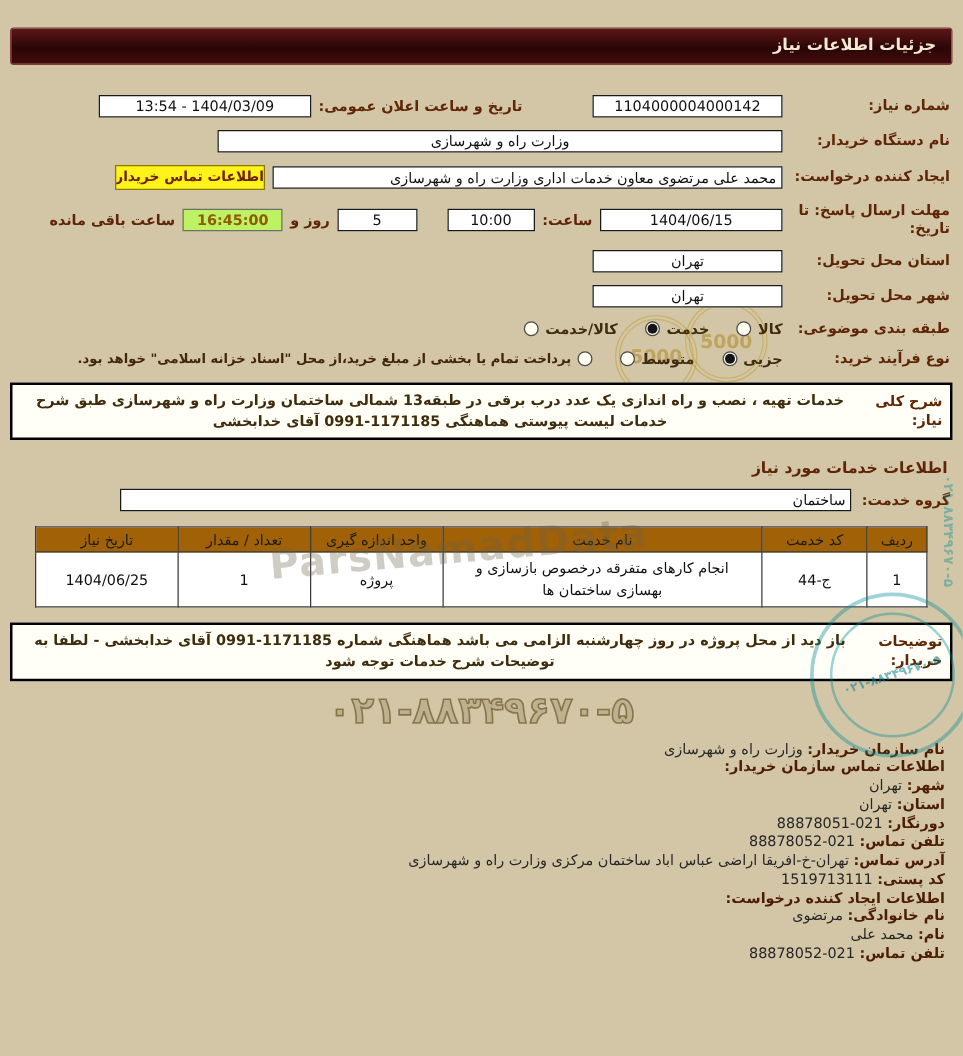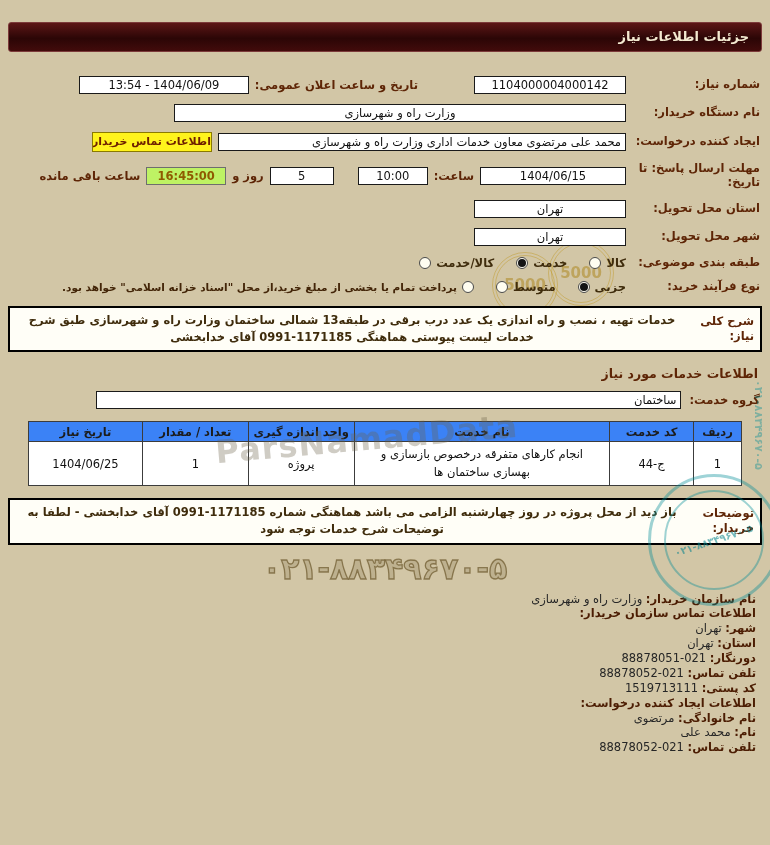"1404/06/09 - 13:54" span.field { text: 1404/06/09 -> 1404/03/09 }
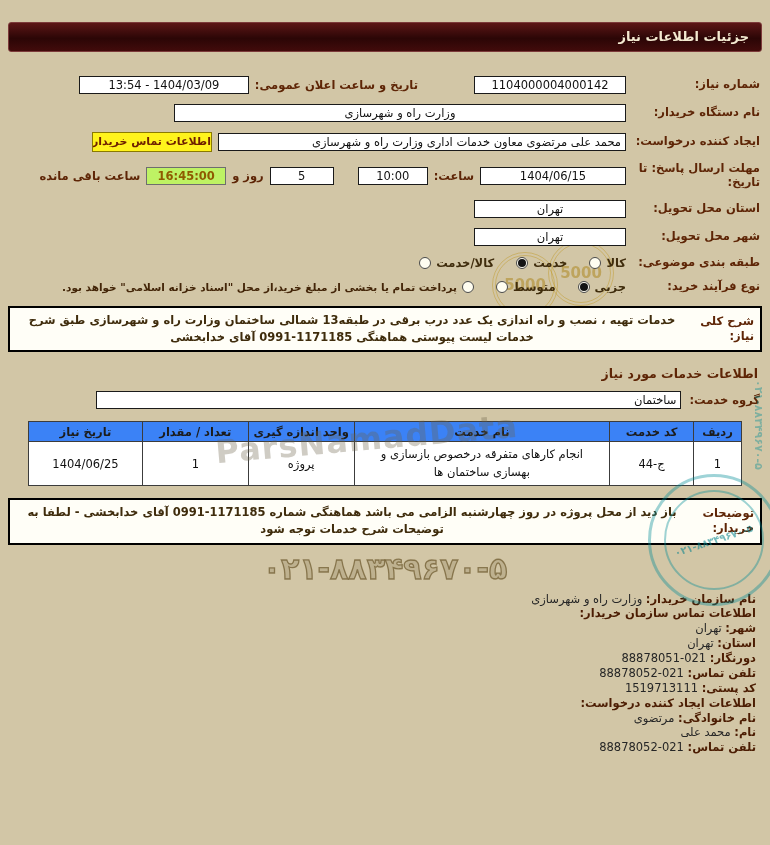"تاریخ نیاز" .svc th { background: #3b82f6 -> #a16207; font-weight: bold -> normal }
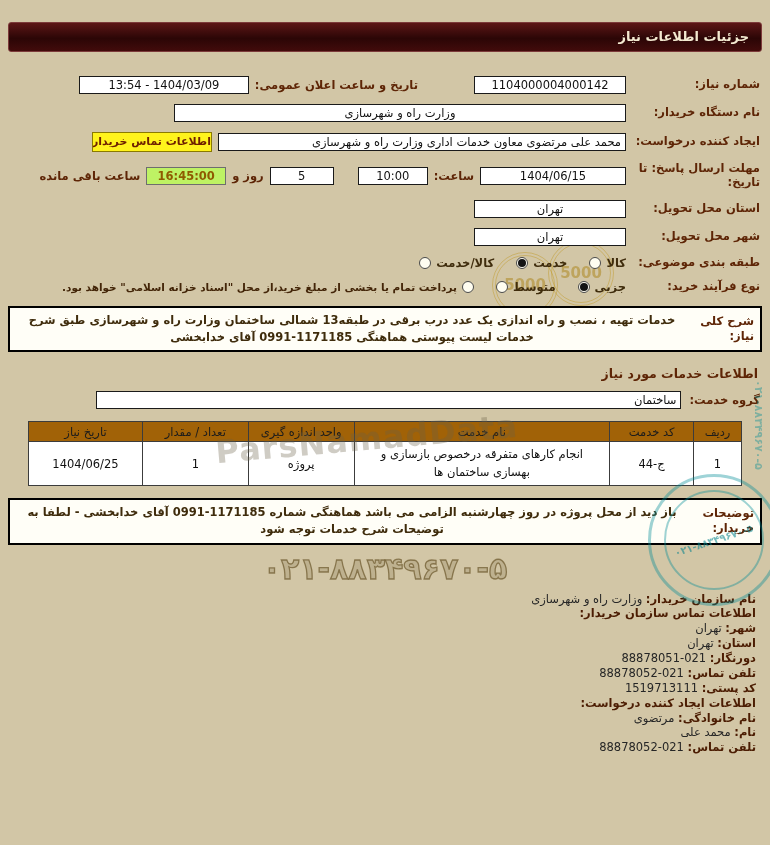"آدرس تماس: تهران-خ-افریقا اراضی عباس" div.fline { html: none -> <div><span>آدرس تماس:</span> <span>تهران-خ-افریقا اراضی عباس اباد ساختمان مرکزی وزارت راه و شهرسازی</span></div> }
